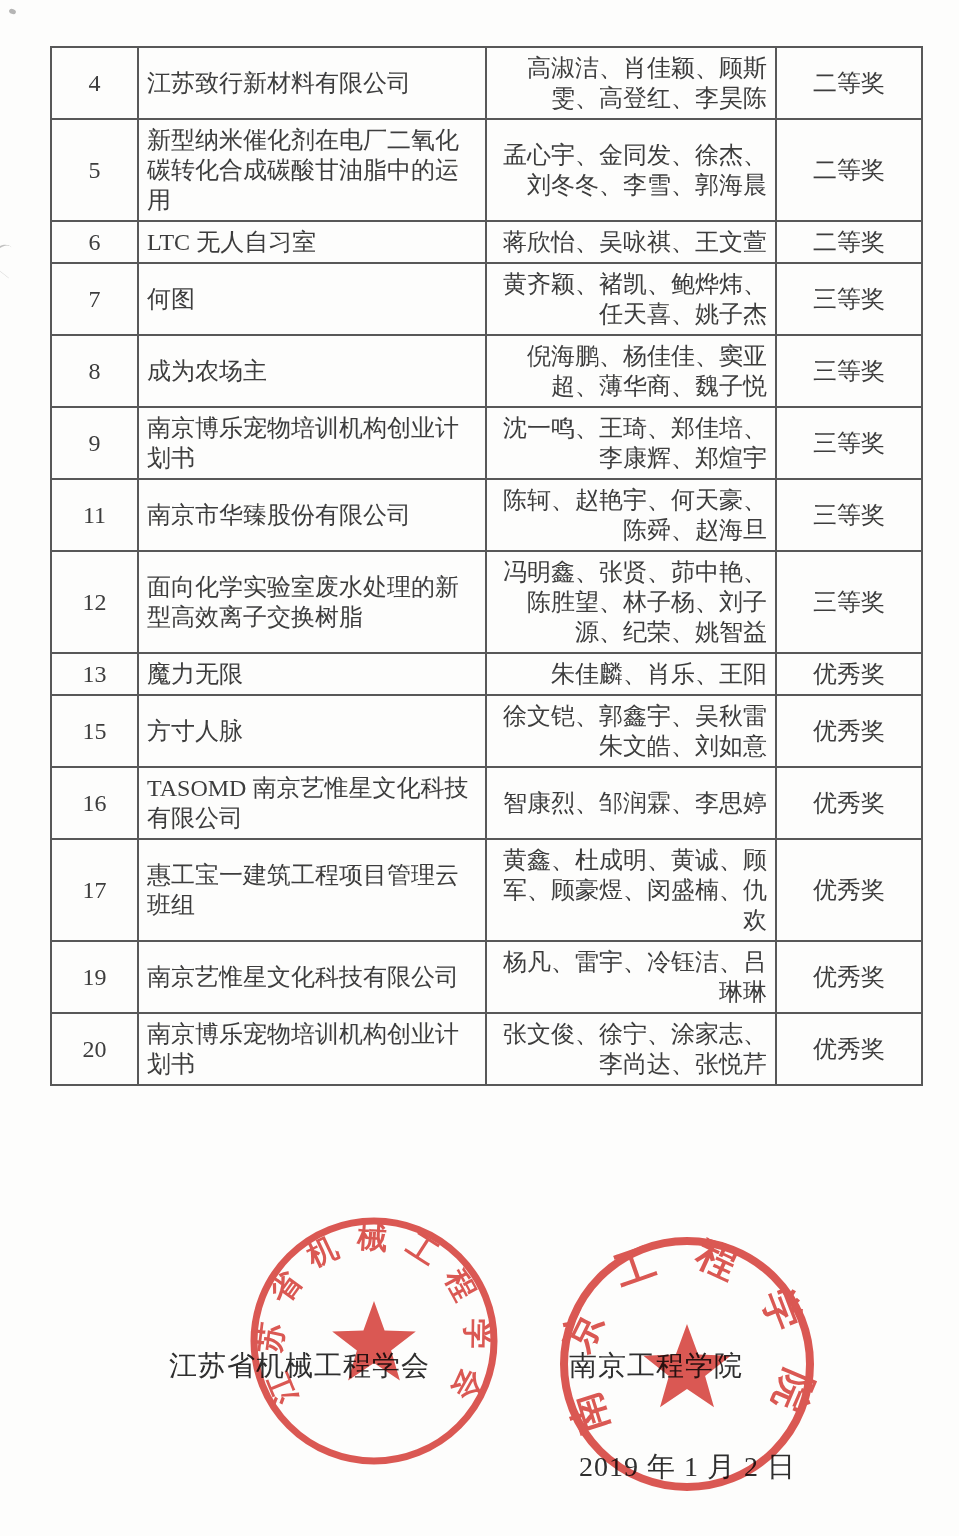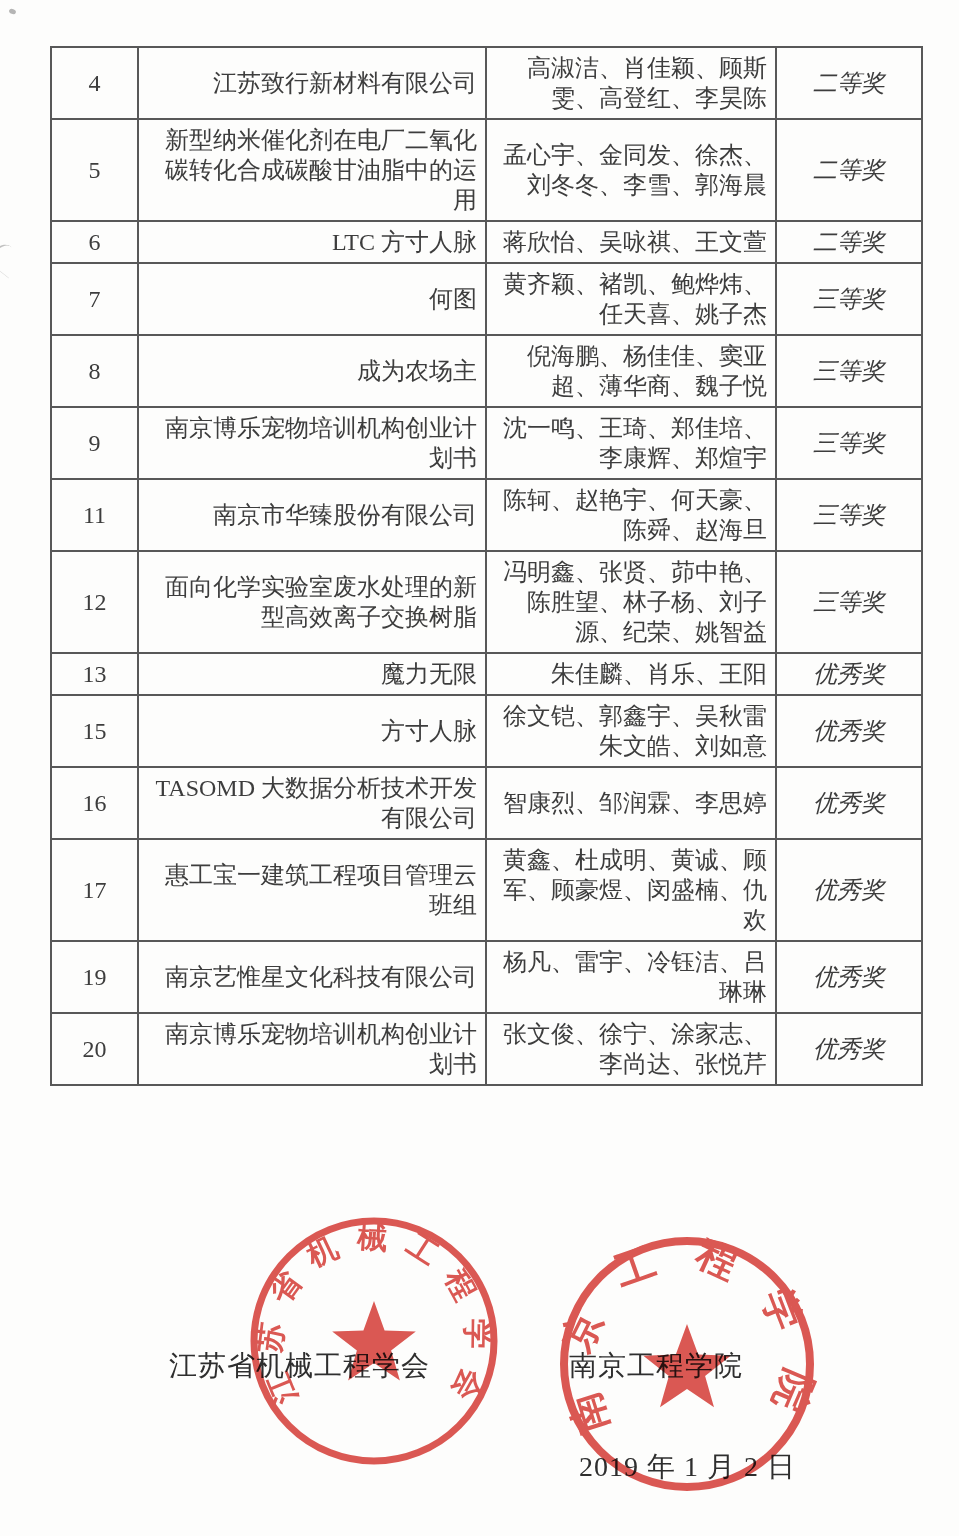"江苏致行新材料有限公司" td.c-proj { text-align: right -> left }
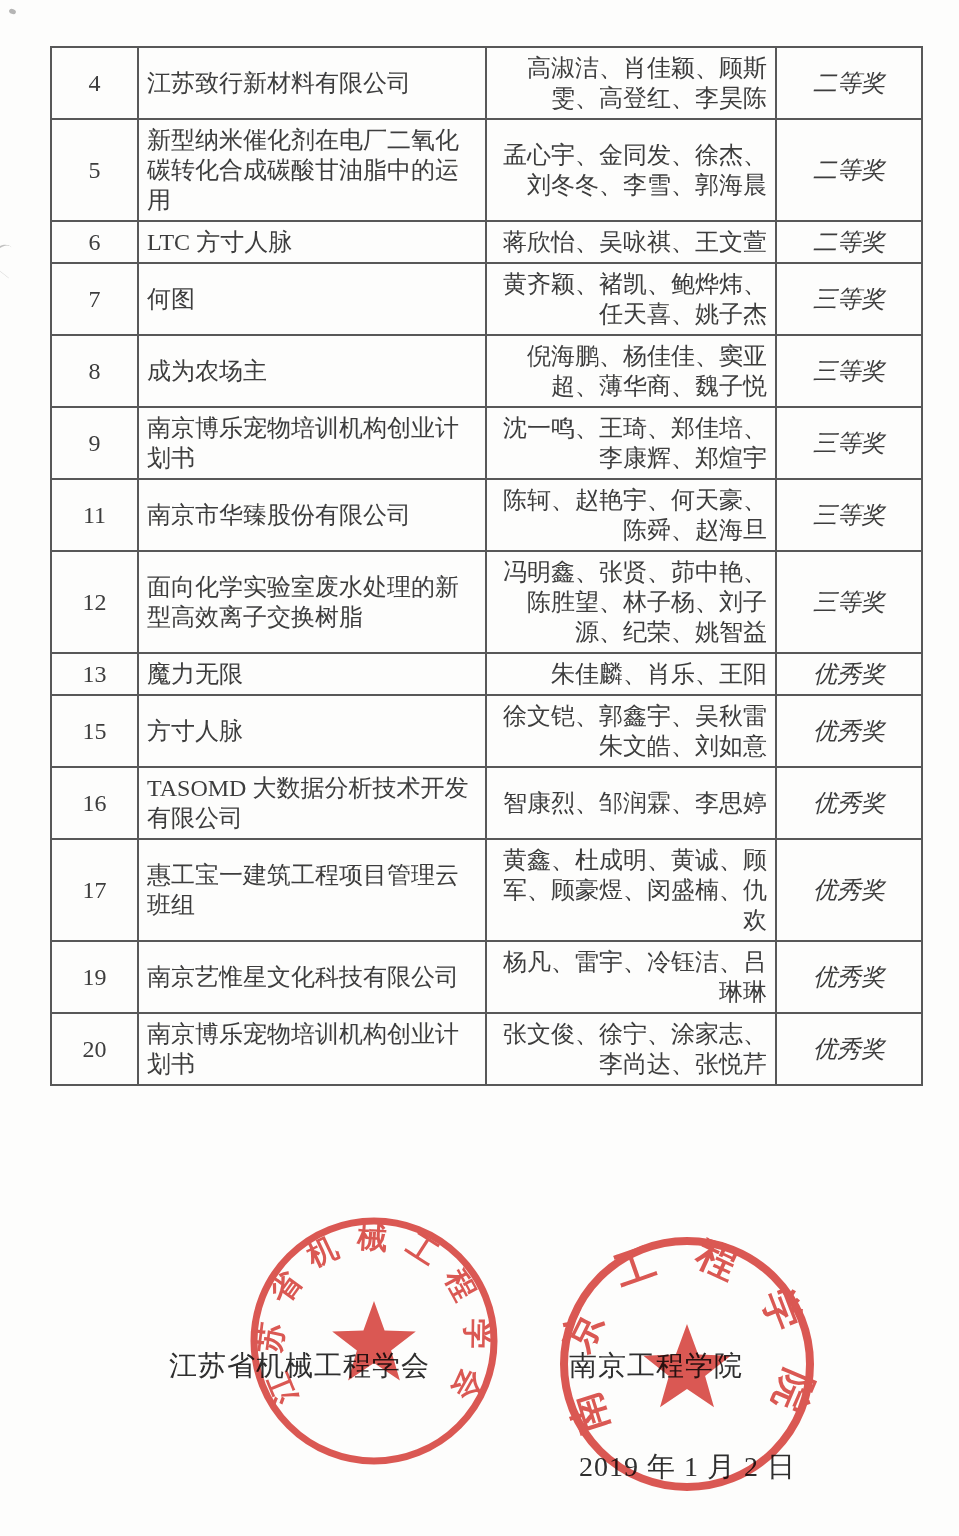"二等奖" td.c-award { font-style: italic -> none }
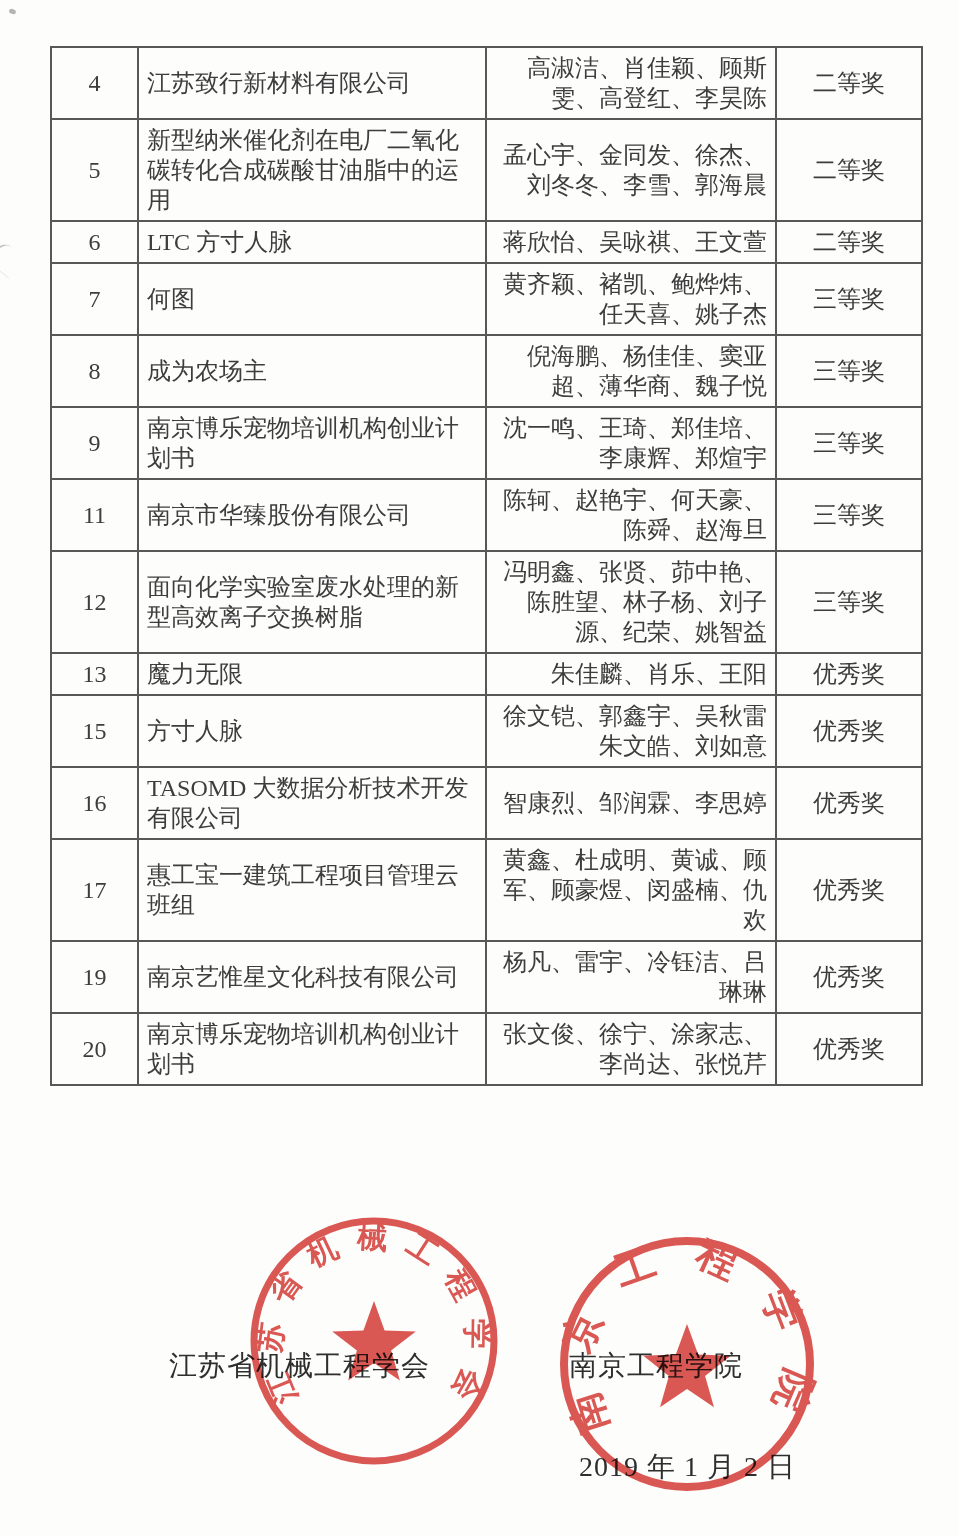"LTC 方寸人脉" td.c-proj { text: 方寸人脉 -> 无人自习室 }
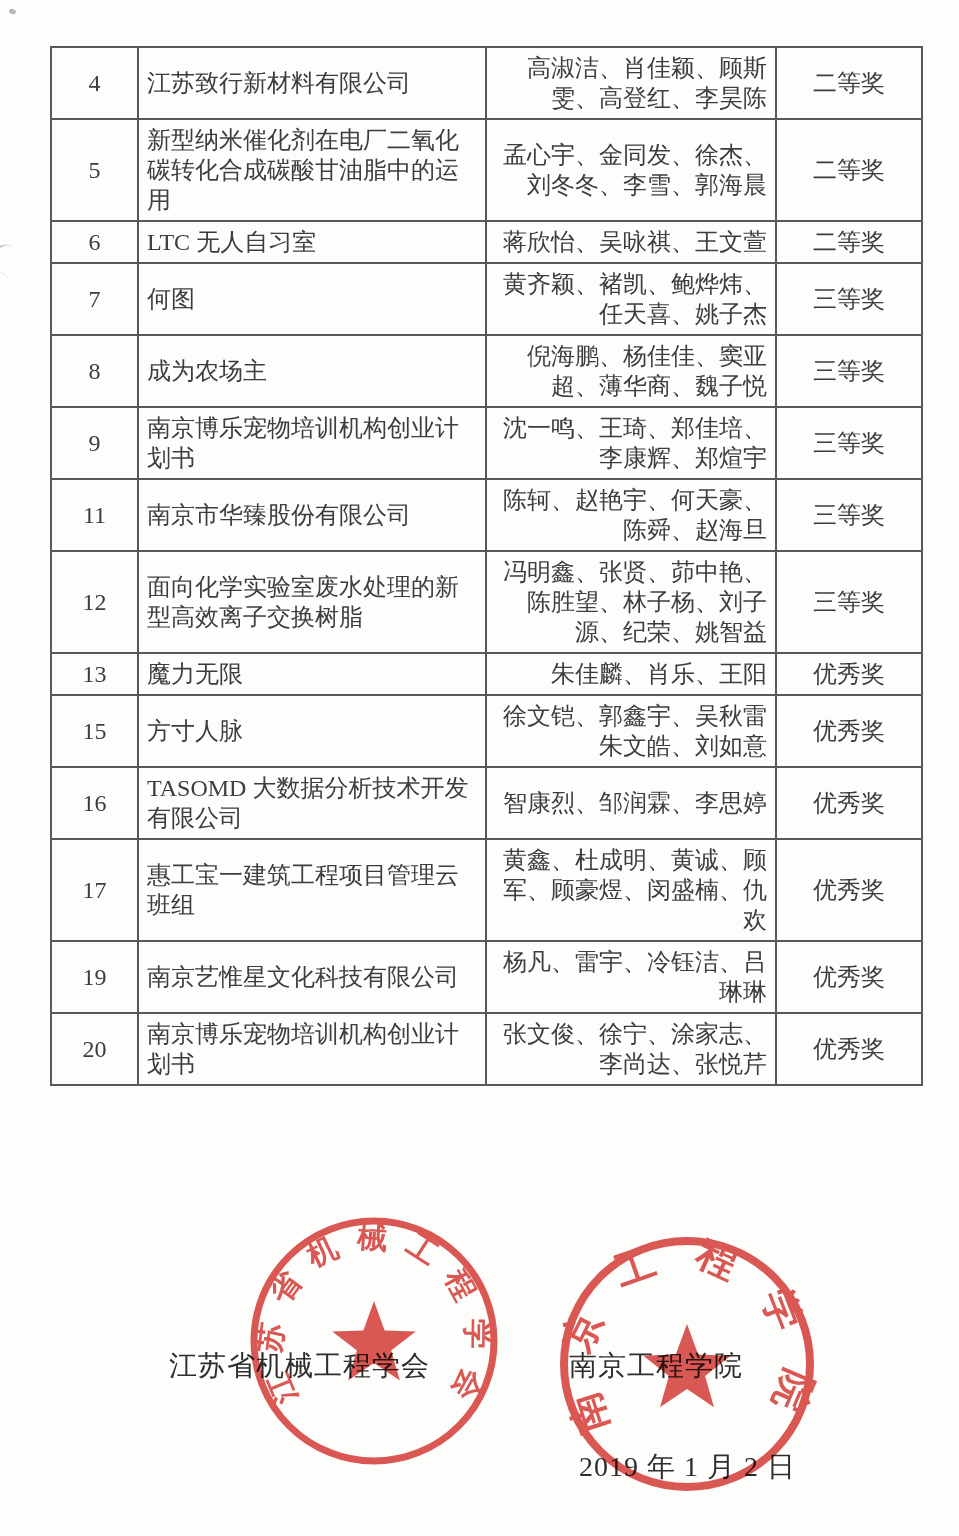"TASOMD 大数据分析技术开发有限公司" td.c-proj { text: 大数据分析技术开发 -> 南京艺惟星文化科技 }
